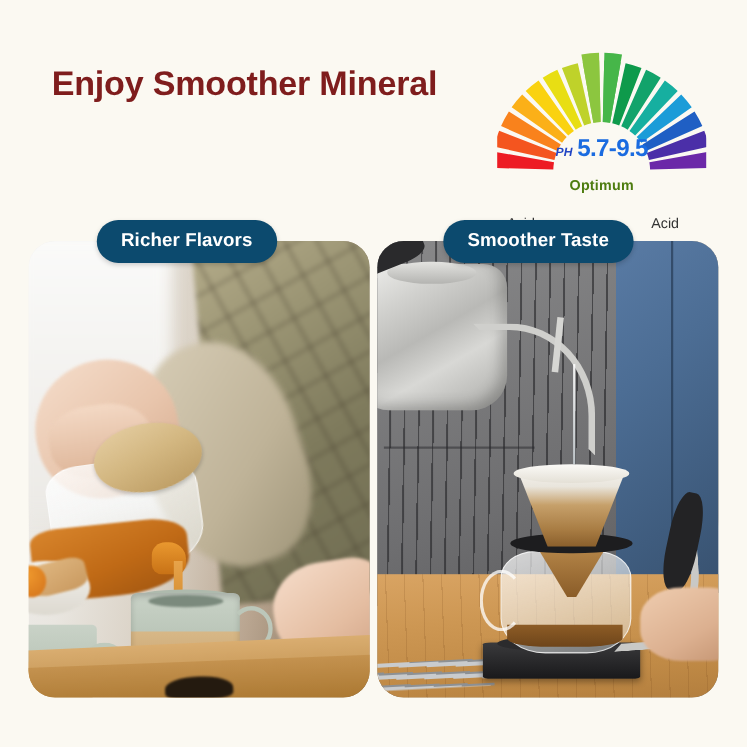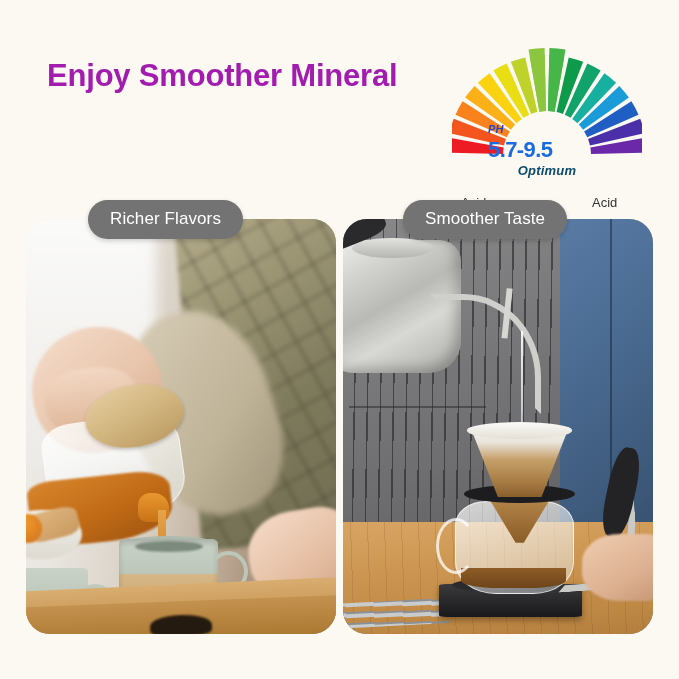"Enjoy Smoother Mineral" .headline { color: #a21caf -> #7f1d1d }
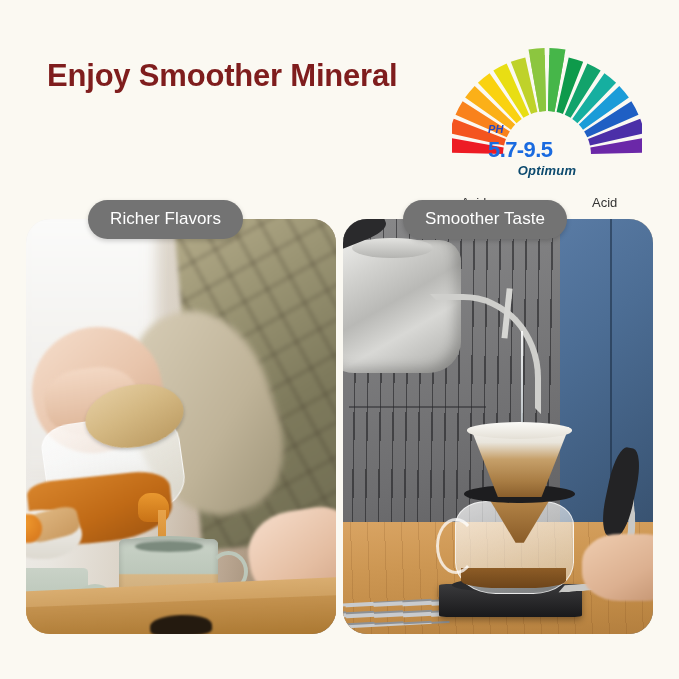"PH" .ph-line { flex-direction: column -> none }
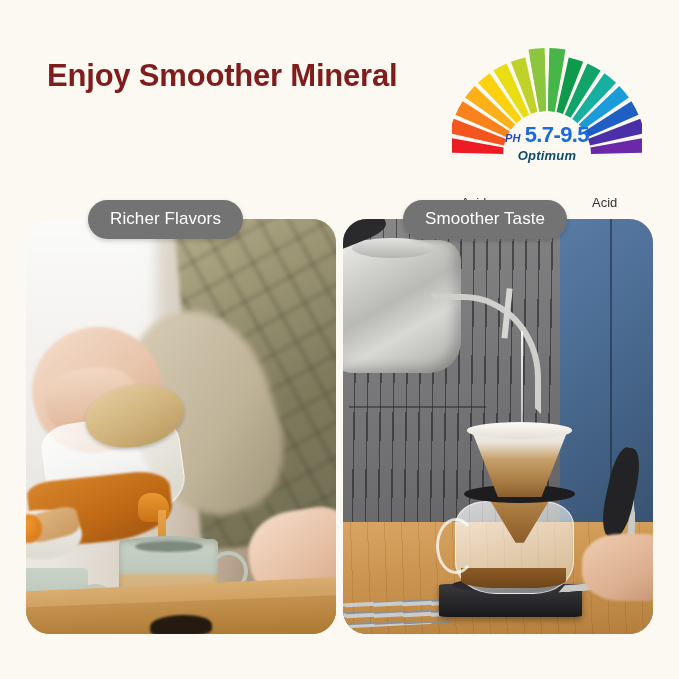"Optimum" .ph-optimum { color: #0c4a6e -> #4d7c0f; font-style: italic -> none; margin-top: 2px -> 15px }
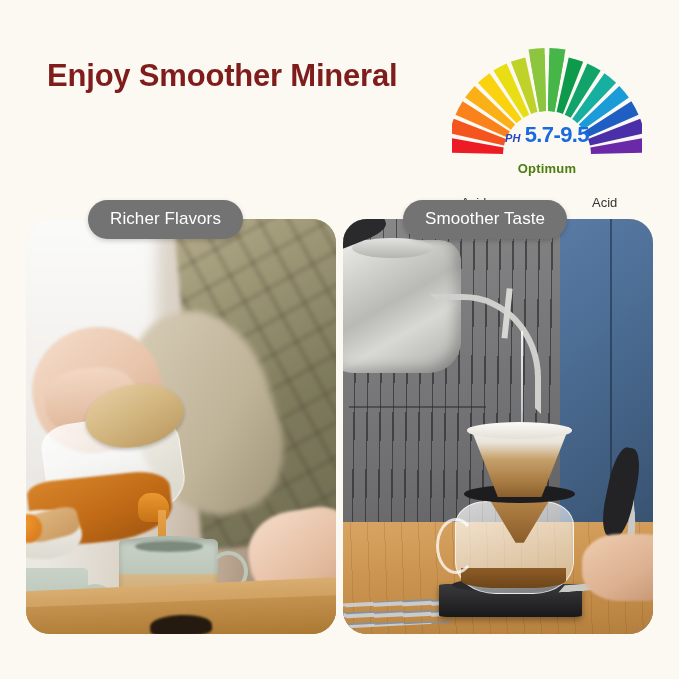"Richer Flavors" .badge { background: #737373 -> #0c4a6e; font-weight: 400 -> 700 }
